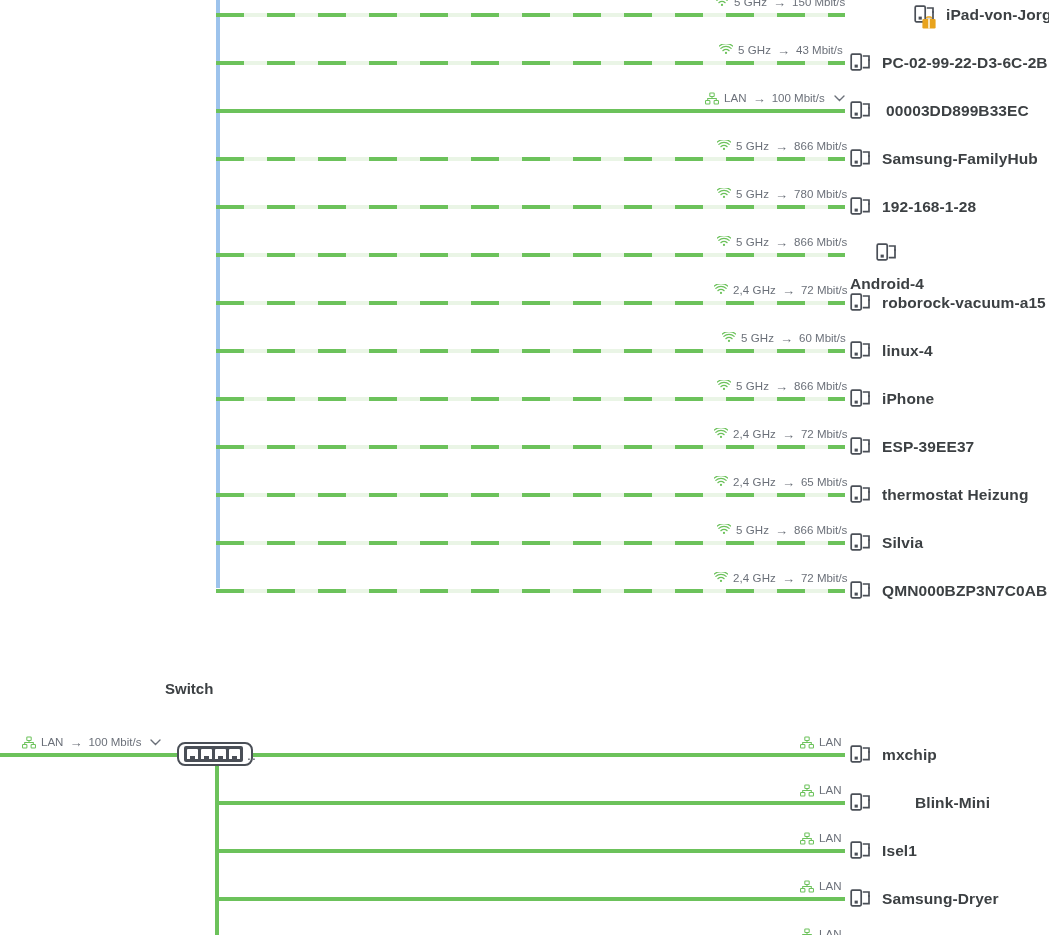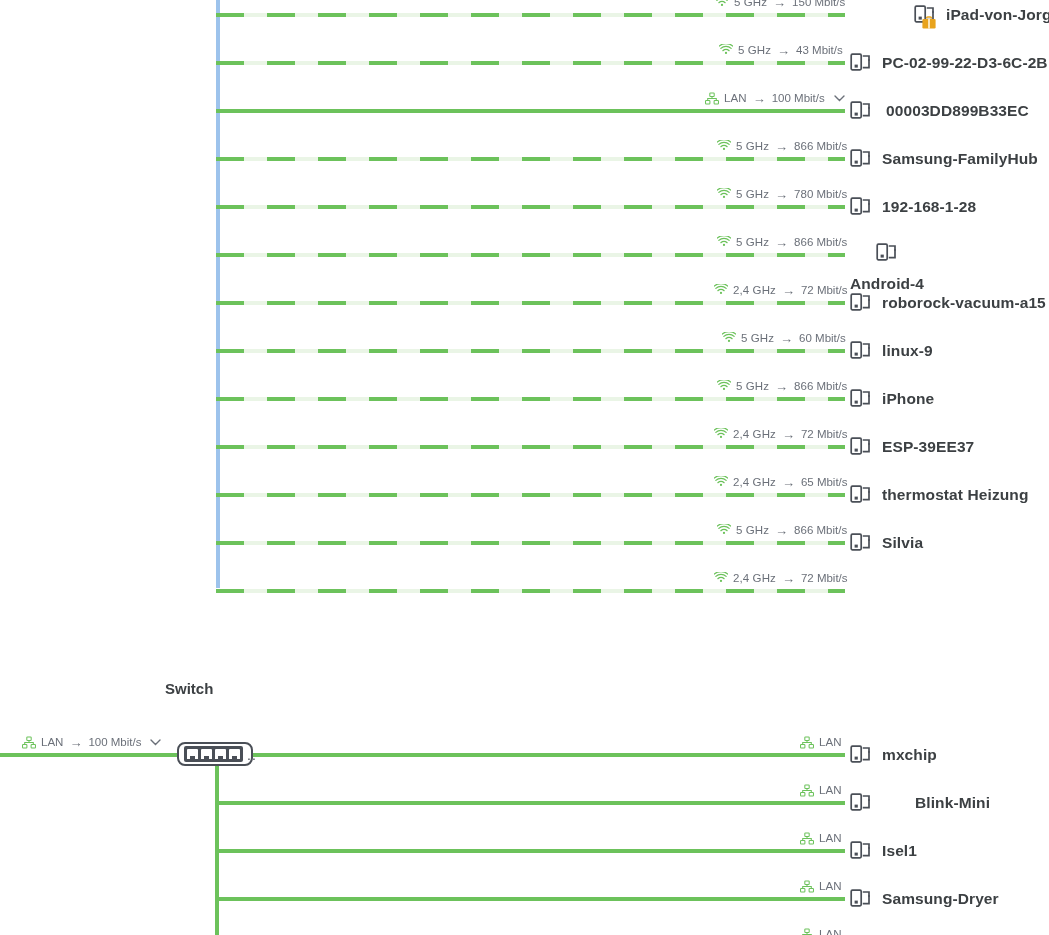"linux-9" span.device-name { text: linux-9 -> linux-4 }
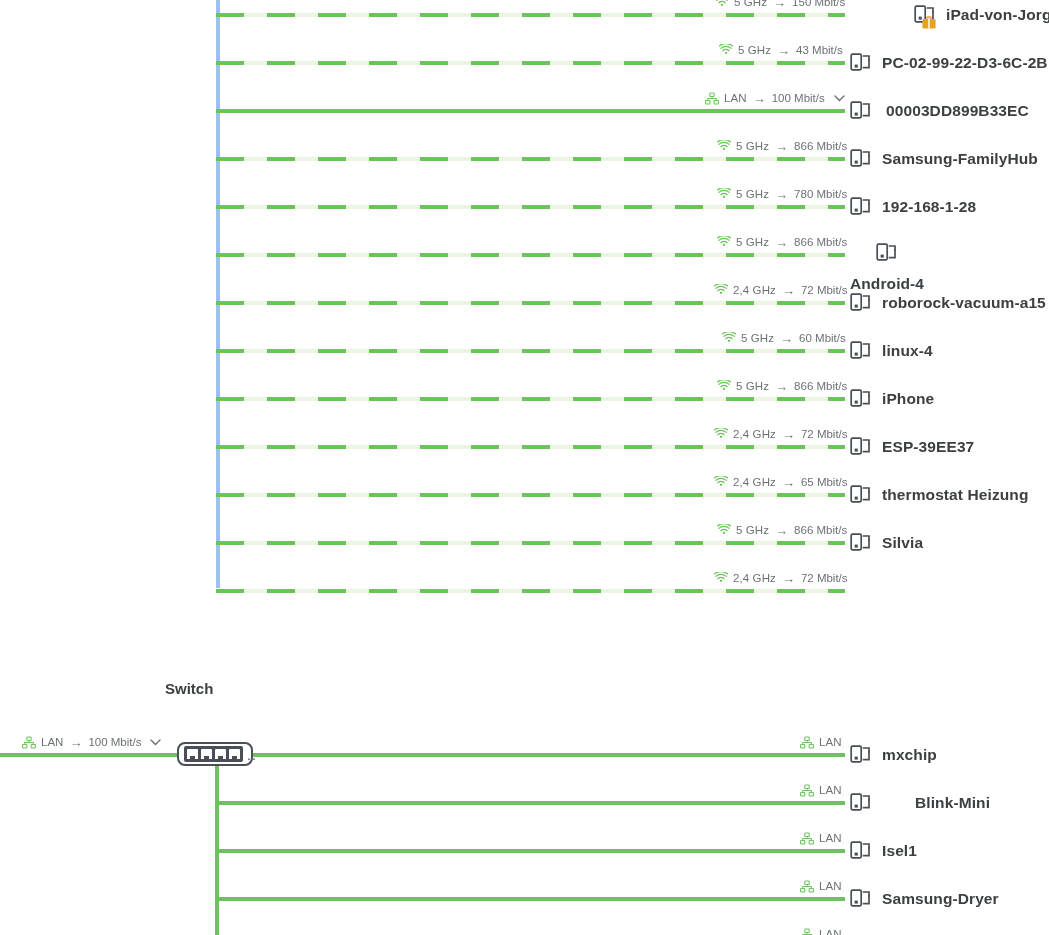"QMN000BZP3N7C0AB" div.device { html: none -> <div> <div><svg> <rect></rect> <rect></rect> <path></path> <path></path> </svg></div> <span>QMN000BZP3N7C0AB</span> </div> }
